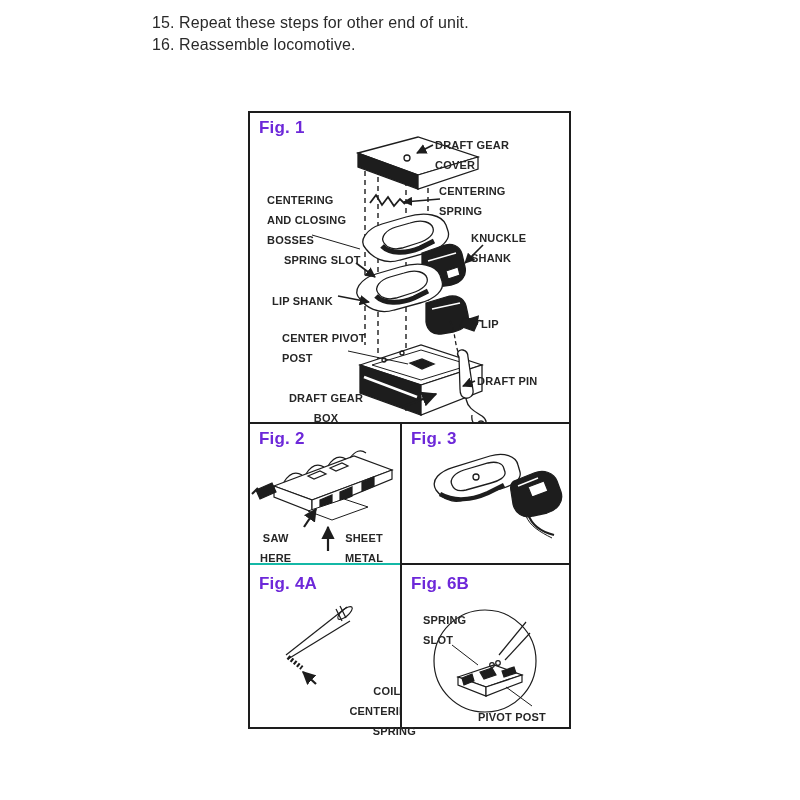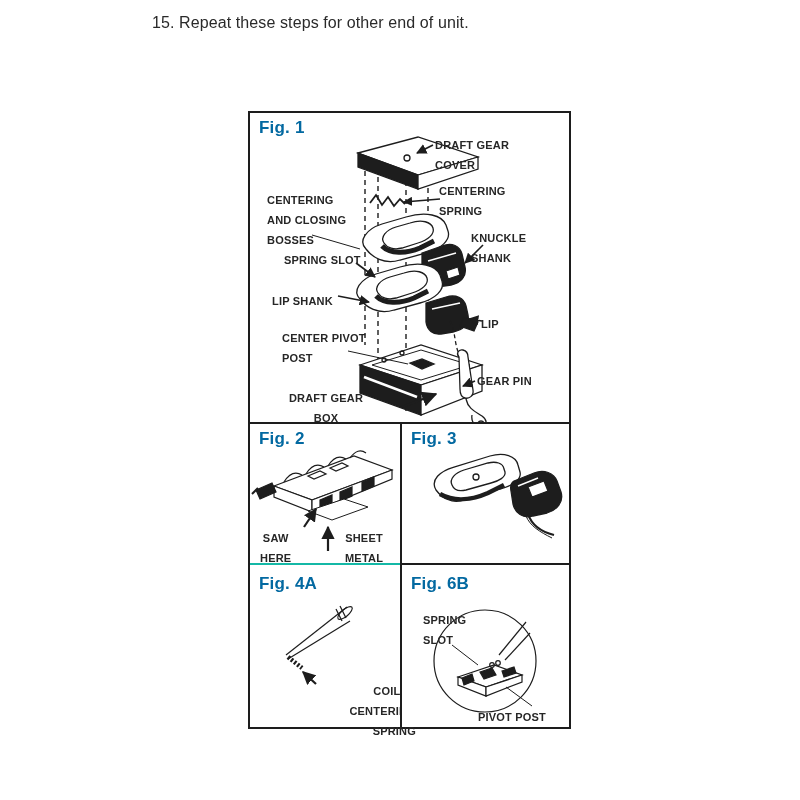"16. Reassemble locomotive." div { html: none -> <div>16. Reassemble locomotive.</div> }
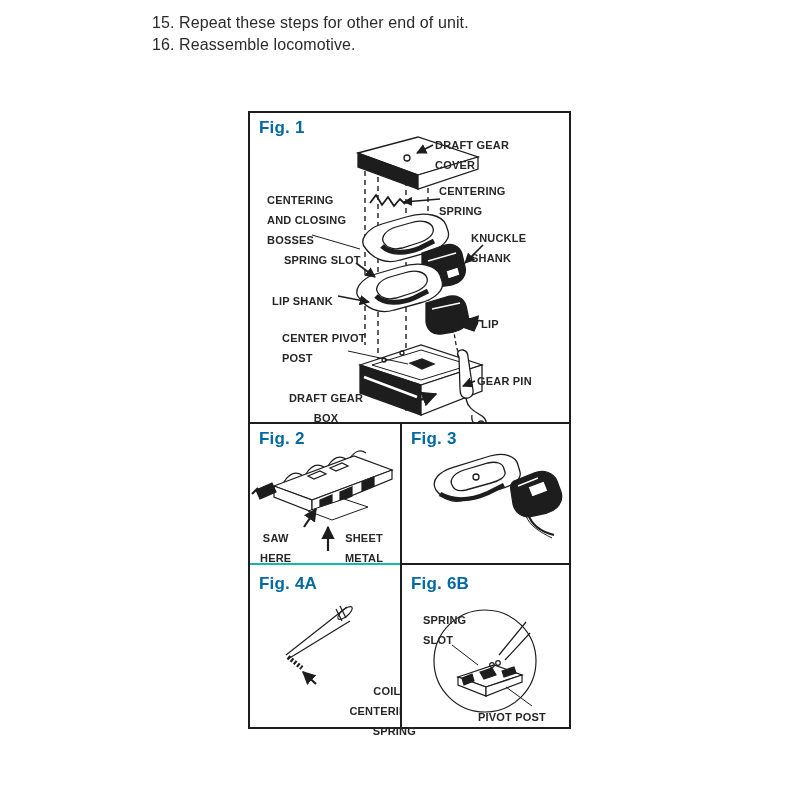"Fig. 1" .figtitle { color: #0369a1 -> #6d28d9 }
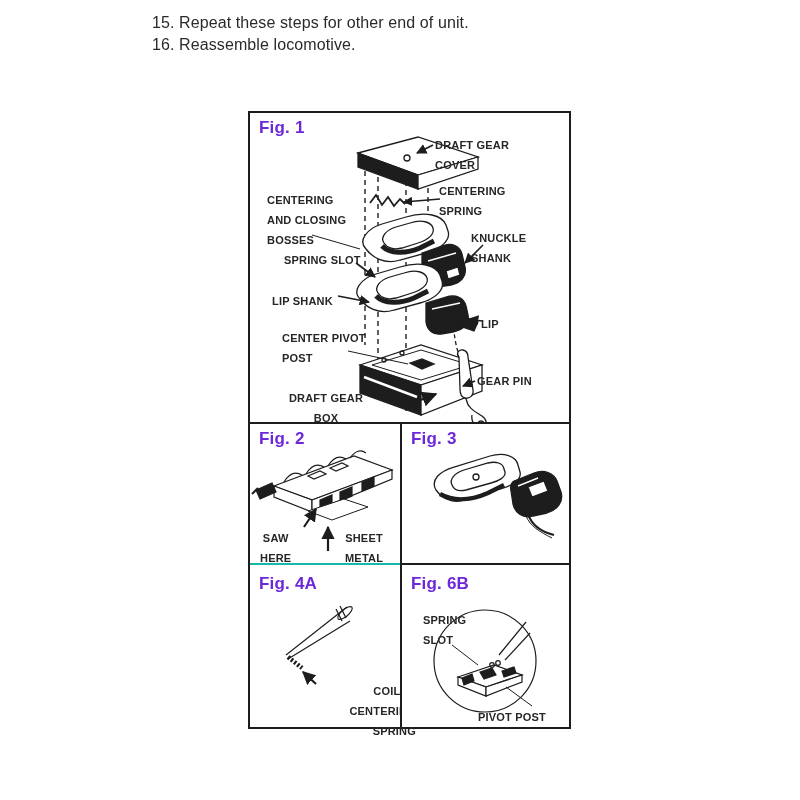"GEAR PIN" div.lbl { text: GEAR -> DRAFT }
